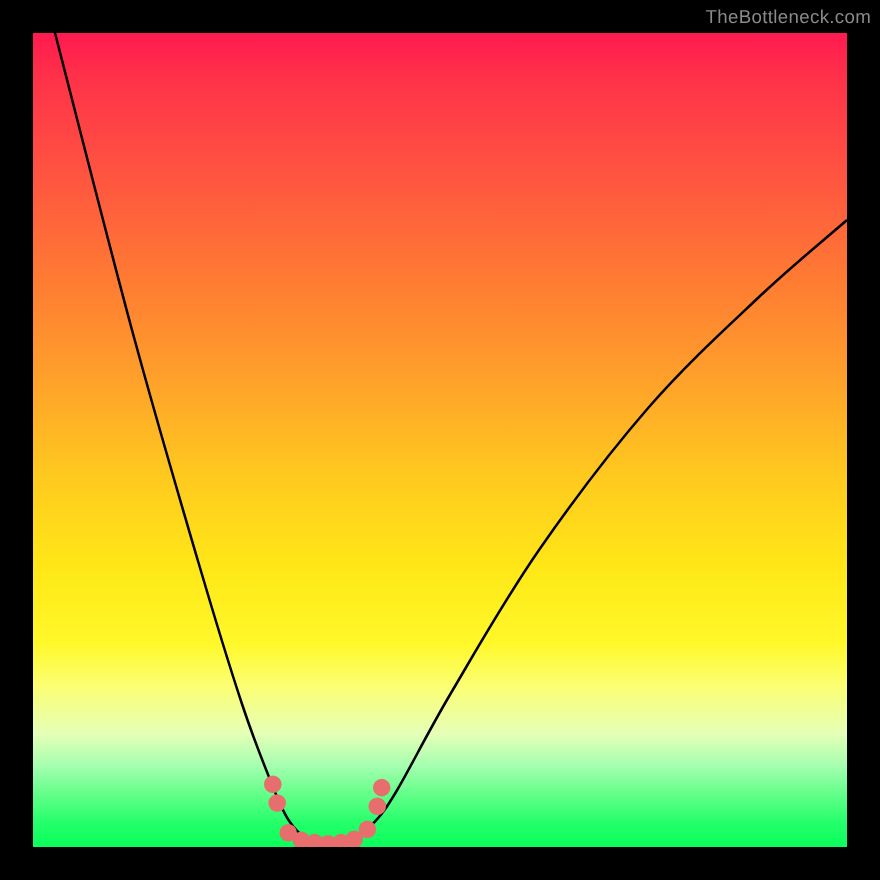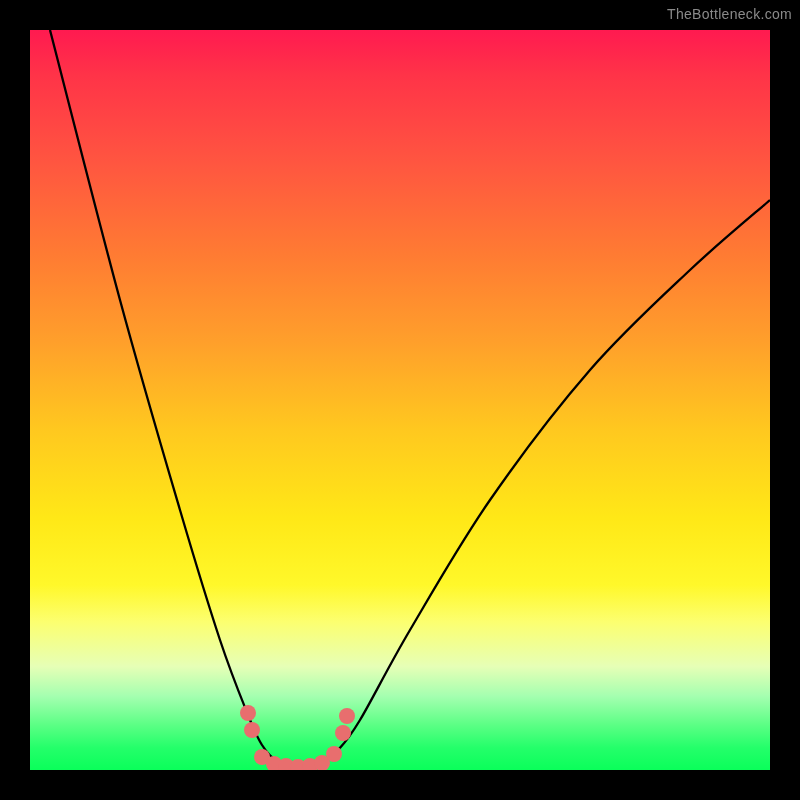"TheBottleneck.com" .watermark { font-size: 14px -> 17px }
